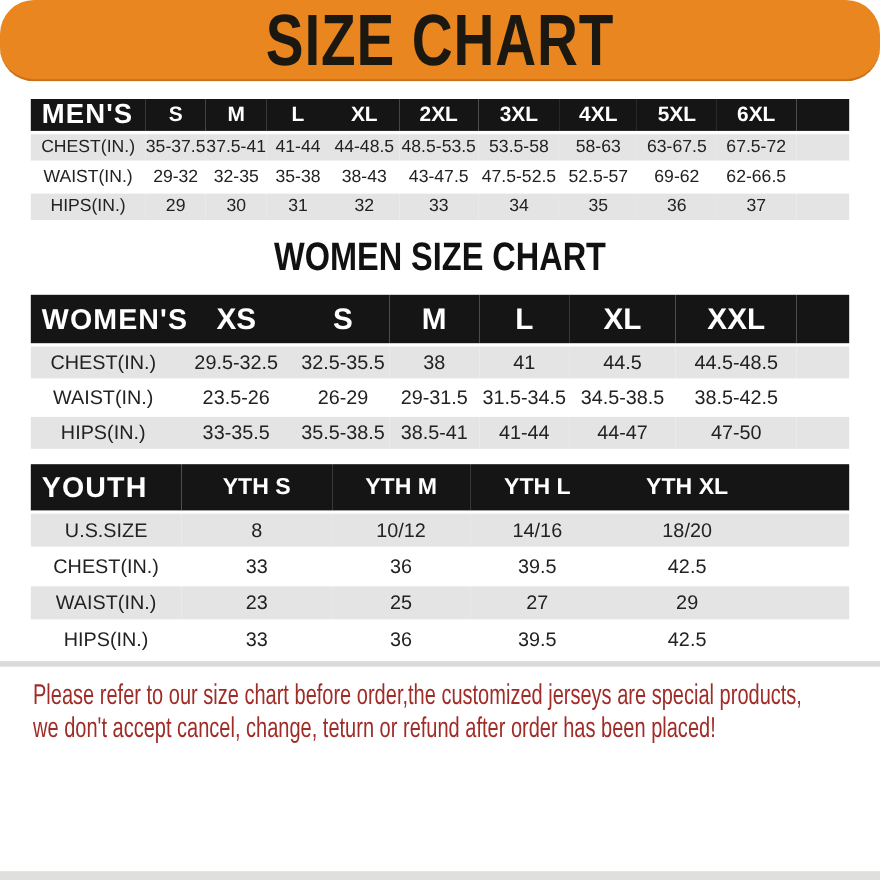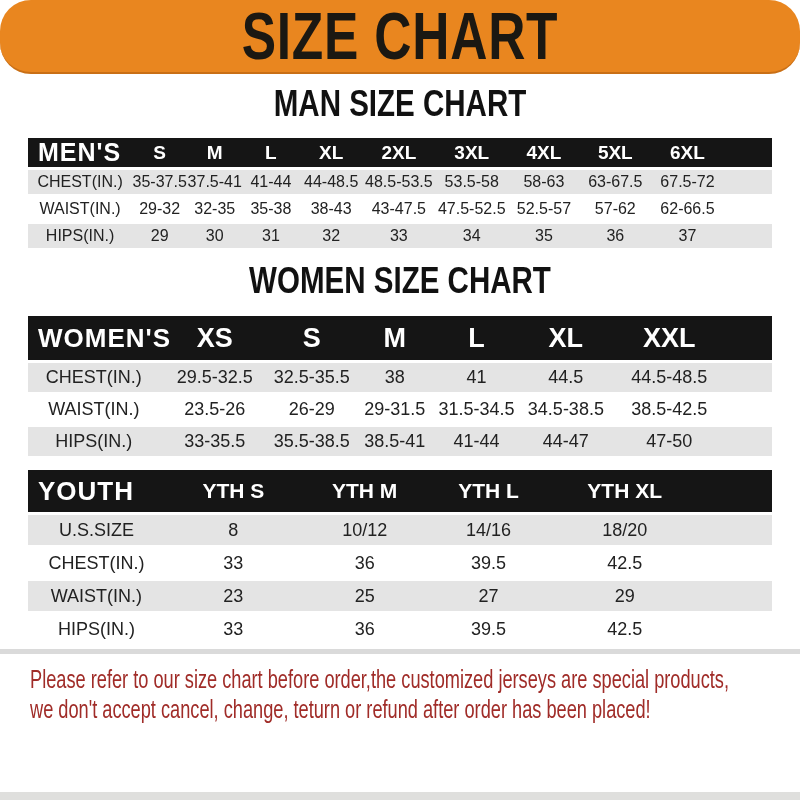"MAN SIZE CHART" div.heading-wrap { html: <div> <h2>MAN SIZE CHART</h2> </div> -> none }
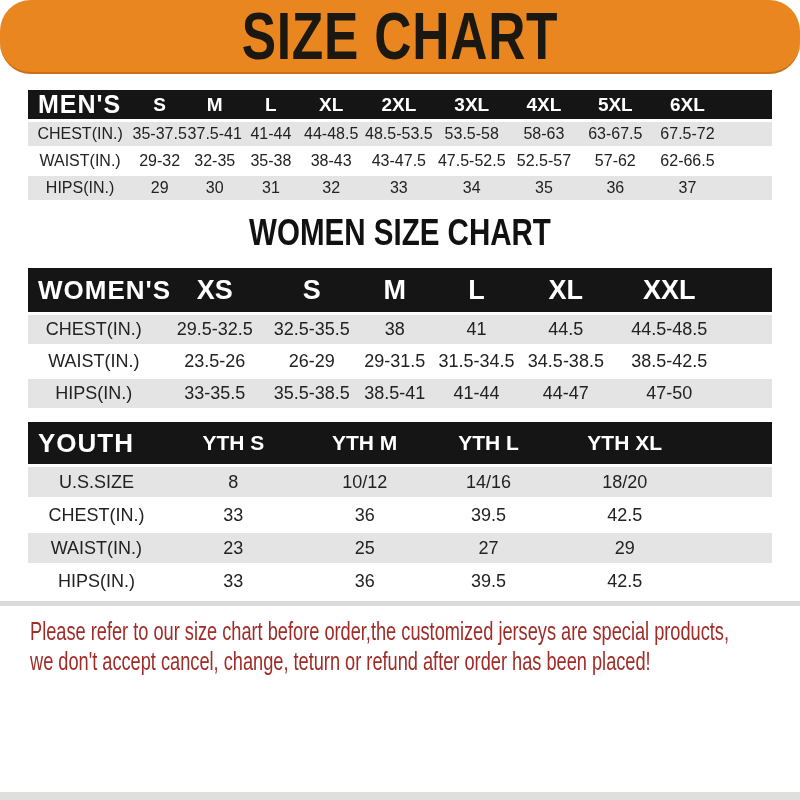"57-62" td { text: 57-62 -> 69-62 }
